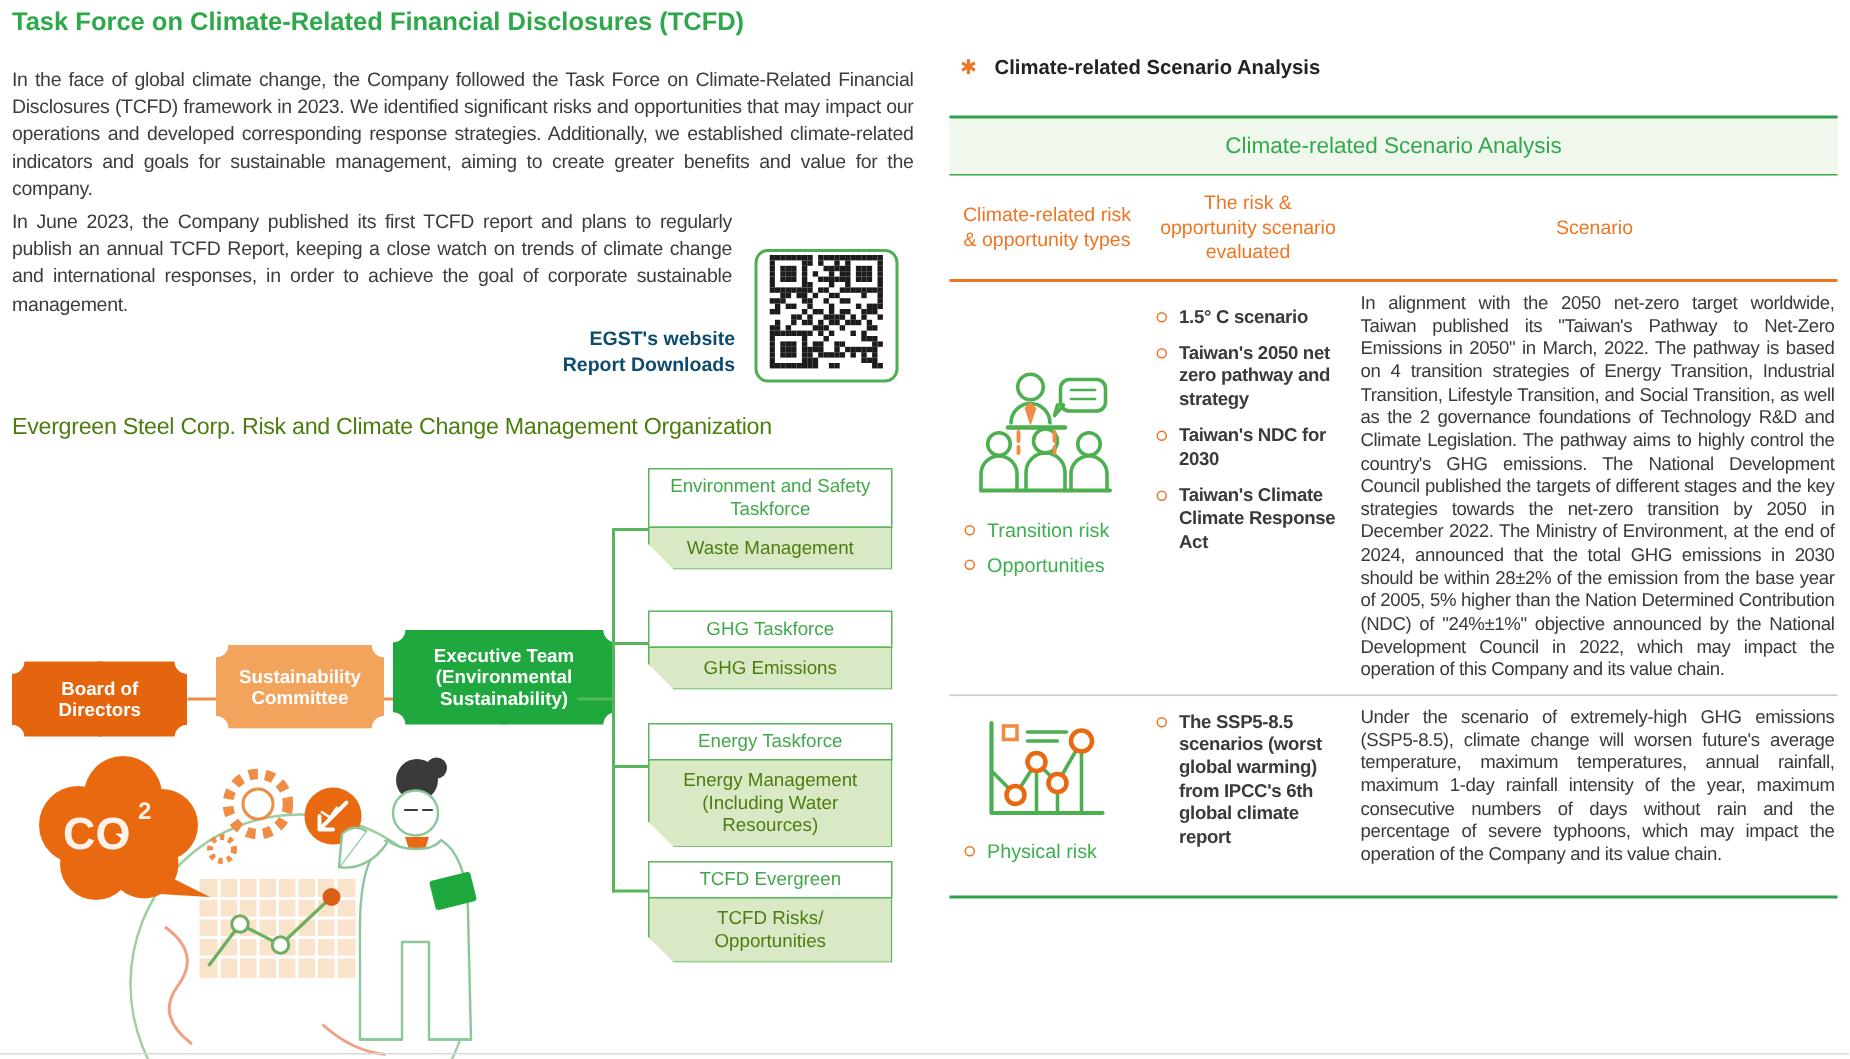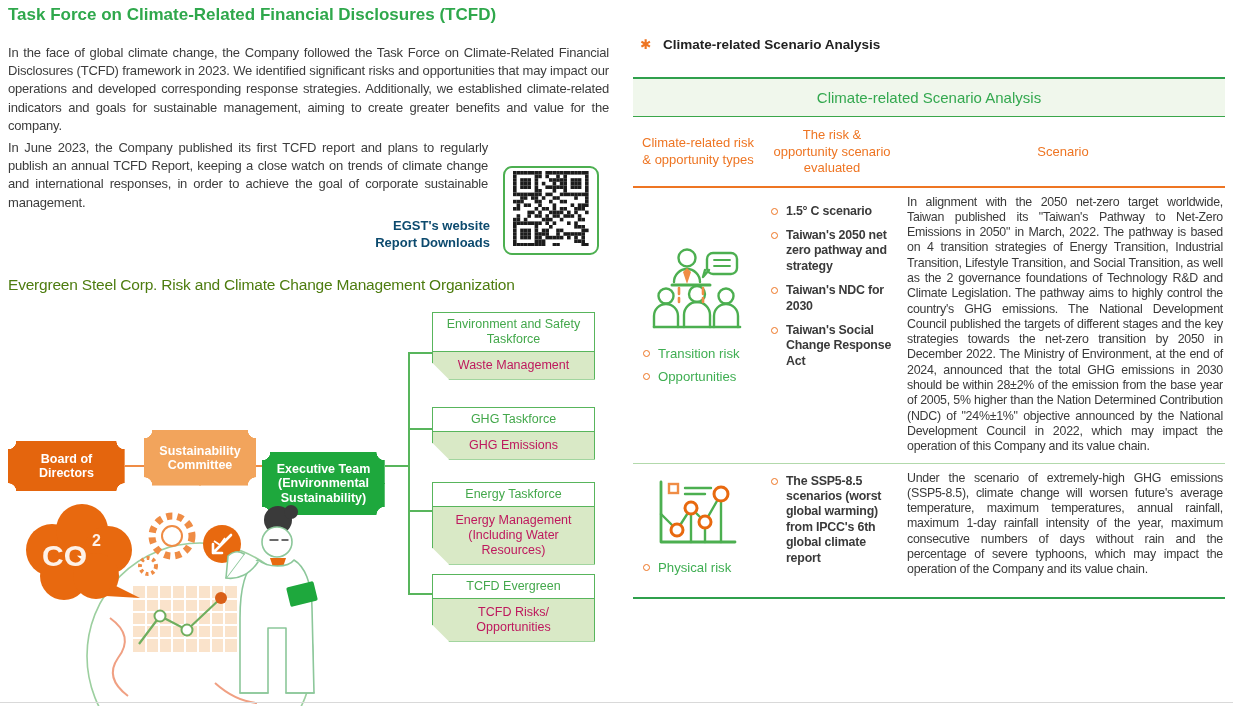"Taiwan's Social Change Response Act" span { text: Social Change -> Climate Climate }
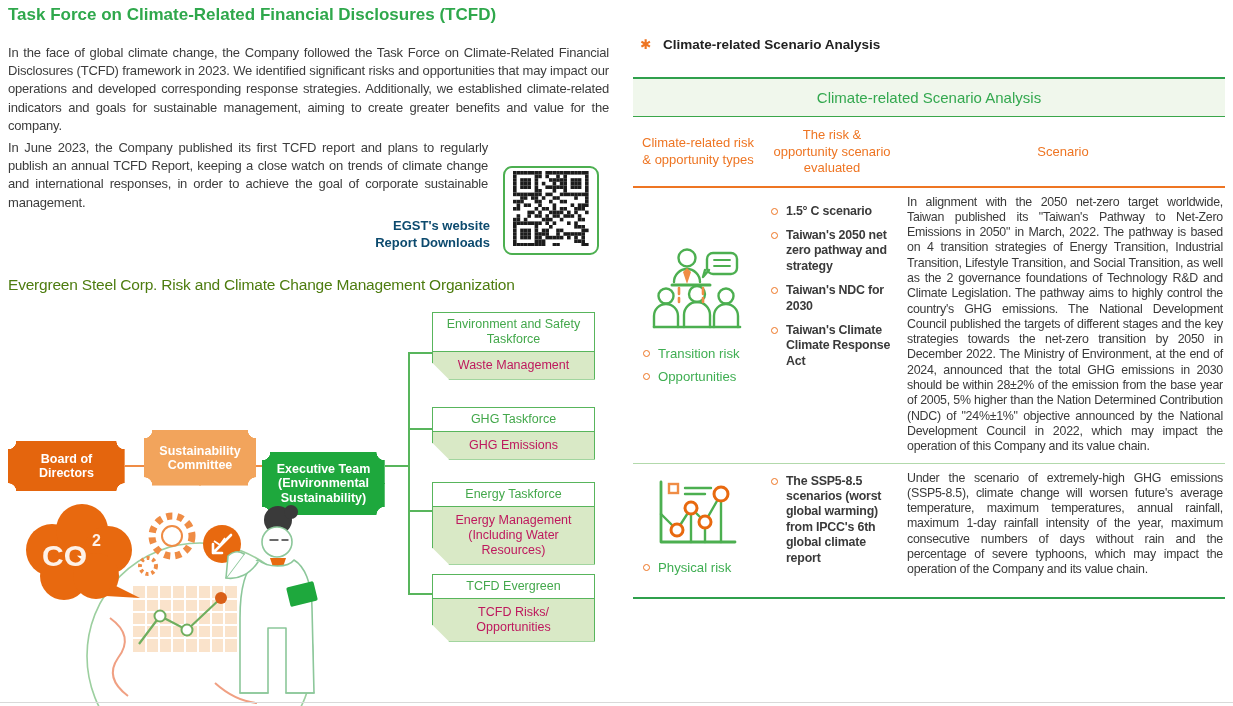"Waste Management" .tf-sub { color: #be185d -> #4d7c0f }
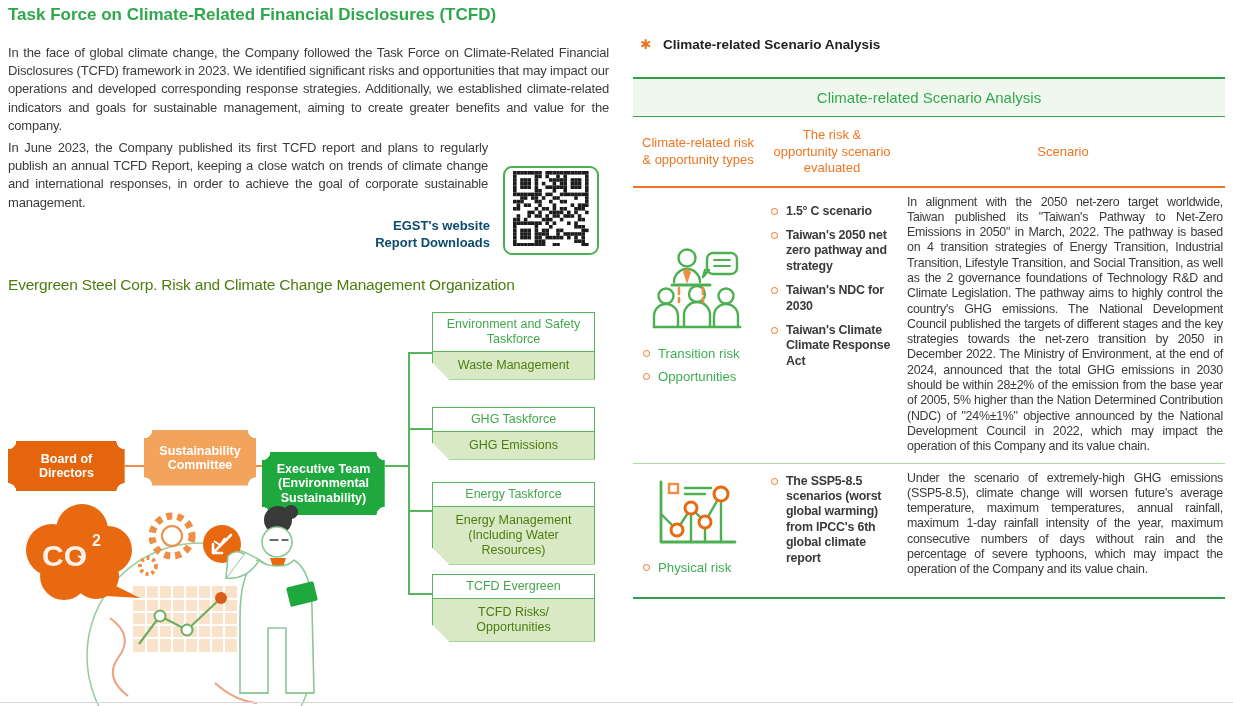"Executive Team (Environmental" div.abs { top: 452px -> 420px; width: 123px -> 148px }
